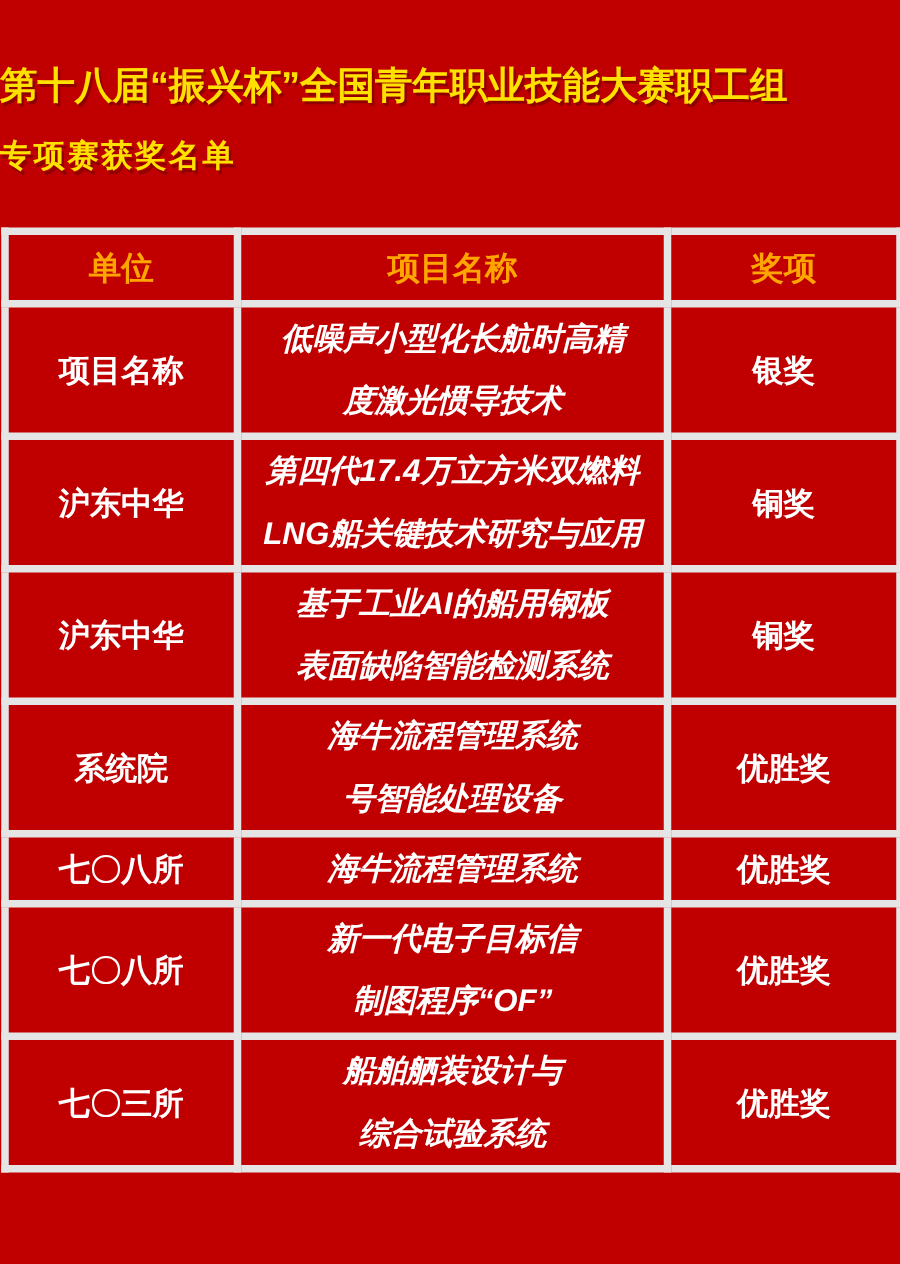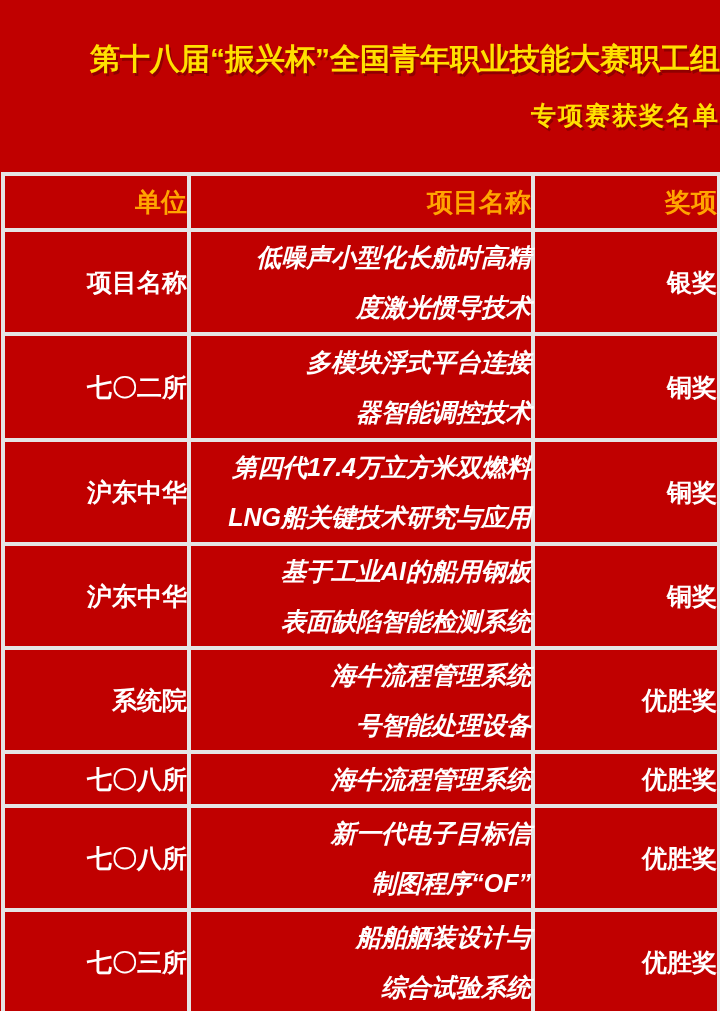"第十八届“振兴杯”全国青年职业技能大赛职工组" .title-block { padding-top: 40px -> 50px; text-align: right -> left }
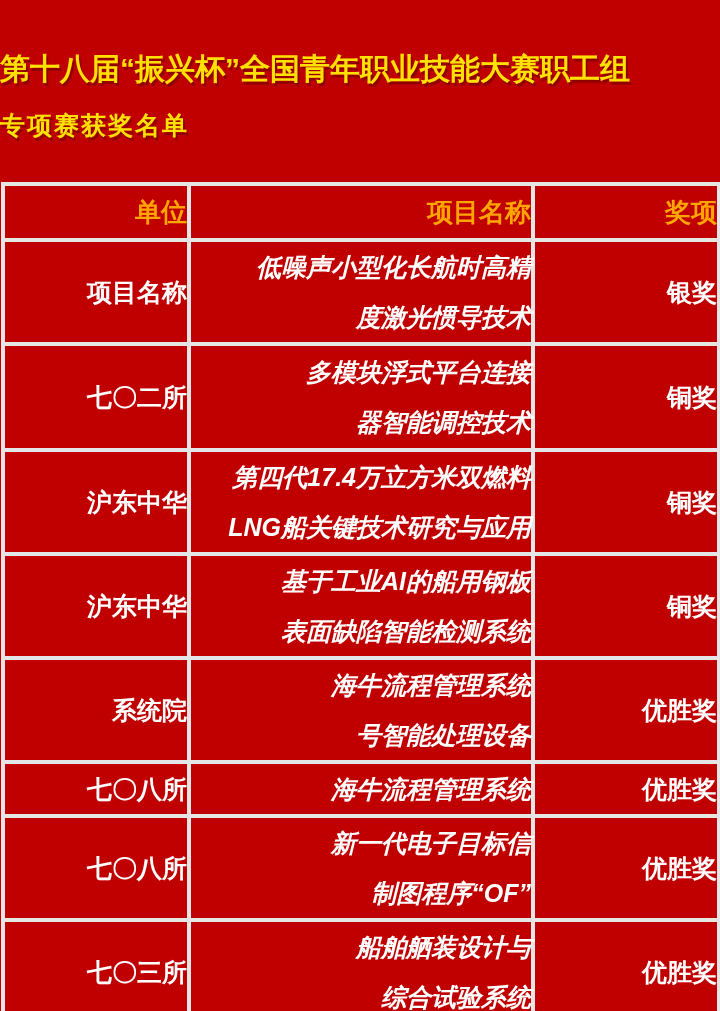"单位" table.award-table th, table.award-table td { border: 4px solid #e5e5e5 -> 6px solid #e5e5e5; text-align: right -> center }
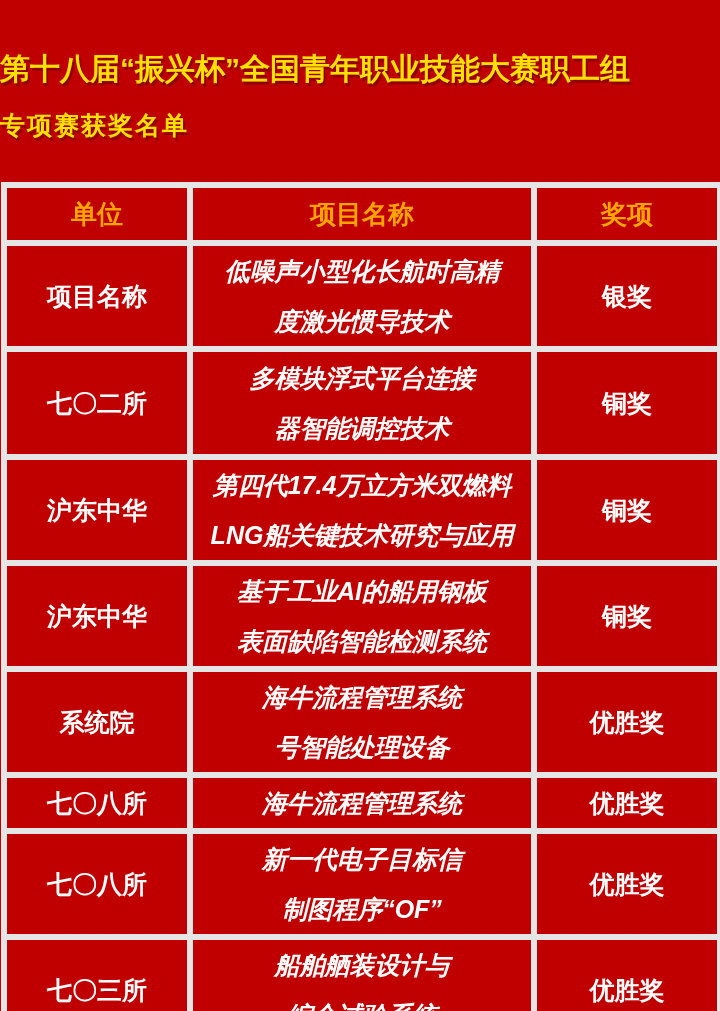"七〇二所" tr.h105 { html: <tr> <td>七〇二所</td> <td> <span>多模块浮式平台连接</span> <span>器智能调控技术</span> </td> <td>铜奖</td> </tr> -> none }
